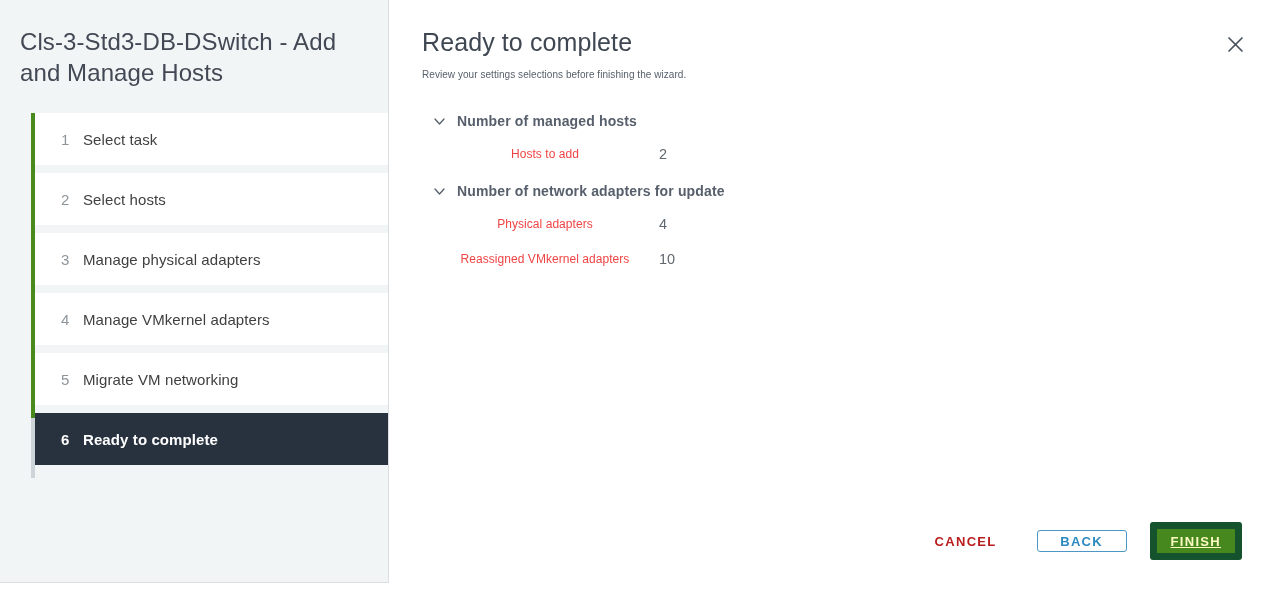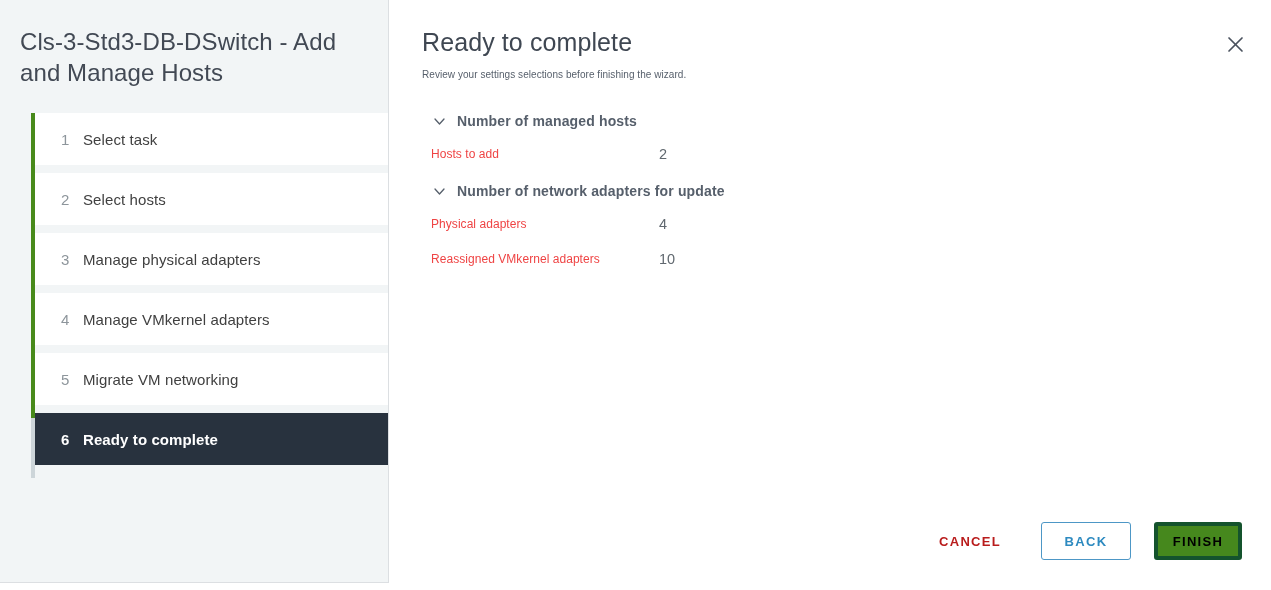"Number of managed hosts" #summary { text-align: none -> center }
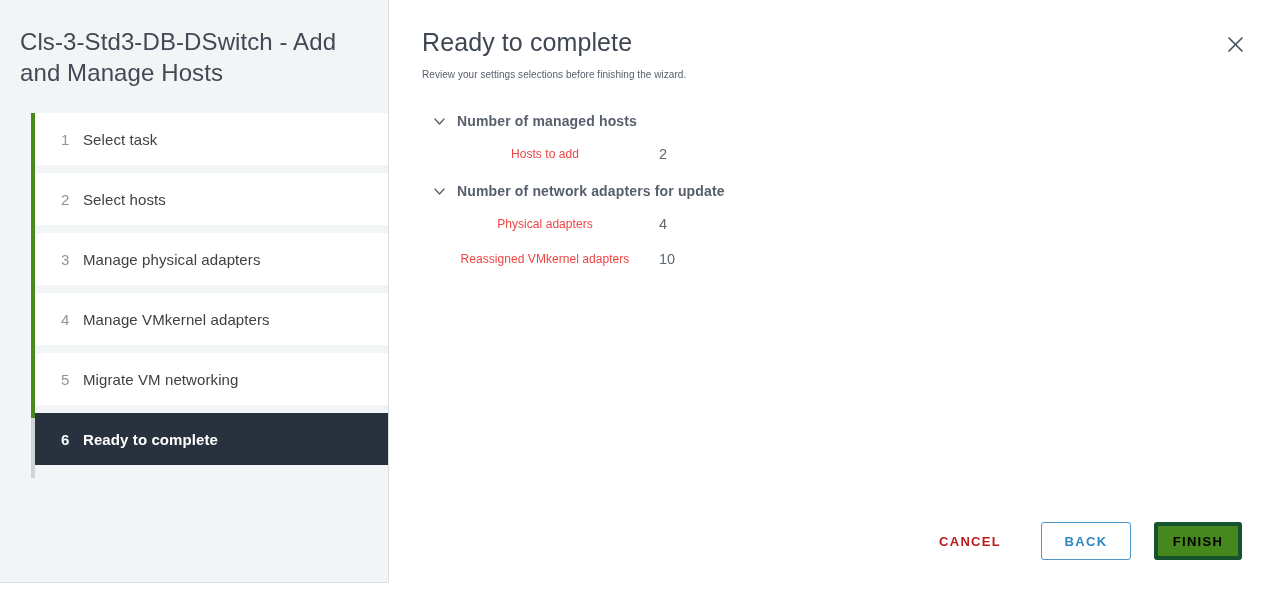"BACK" #back-button { height: 38px -> 22px }
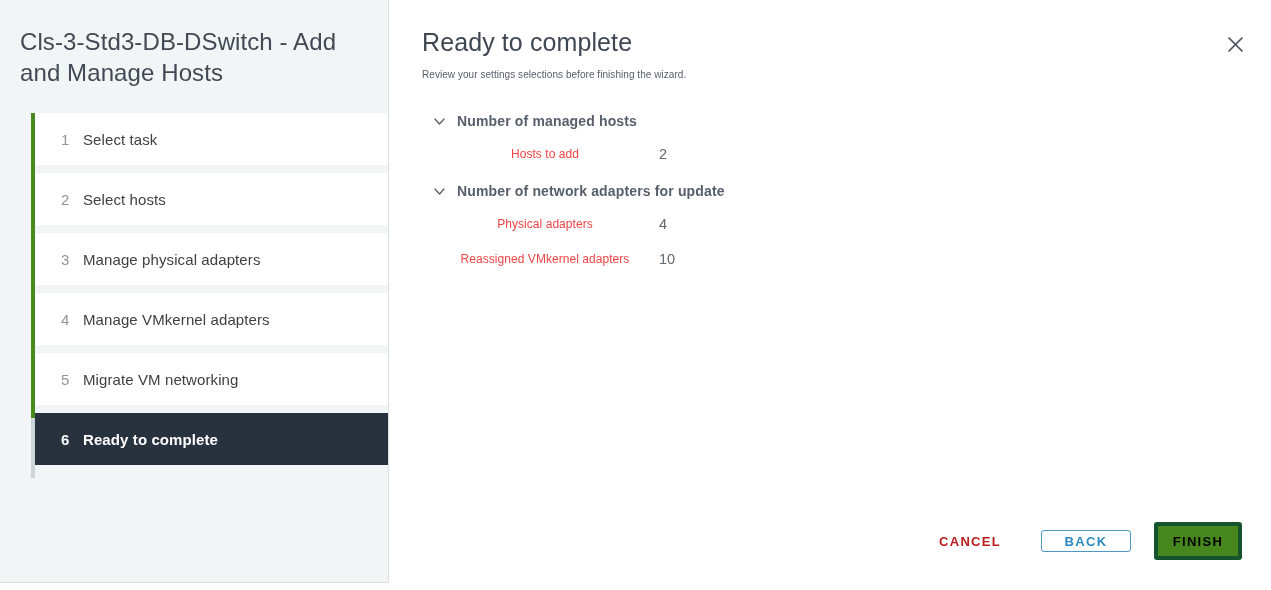"FINISH" #finish-button { border: 4px solid #14532d -> 7px solid #14532d; color: #000000 -> #fef9c3; text-decoration: none -> underline }
